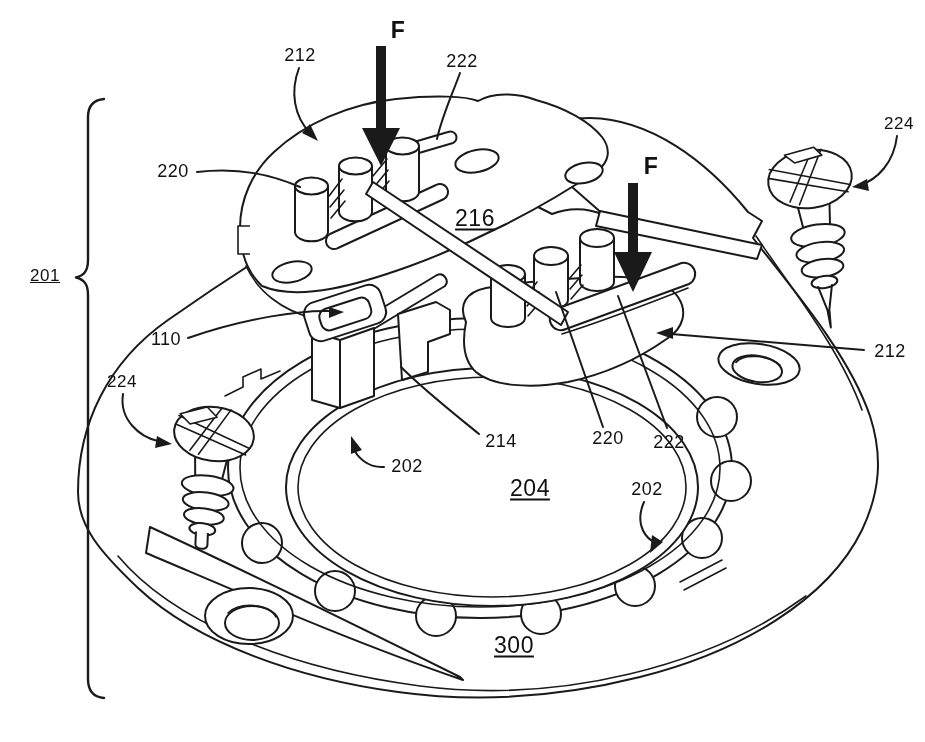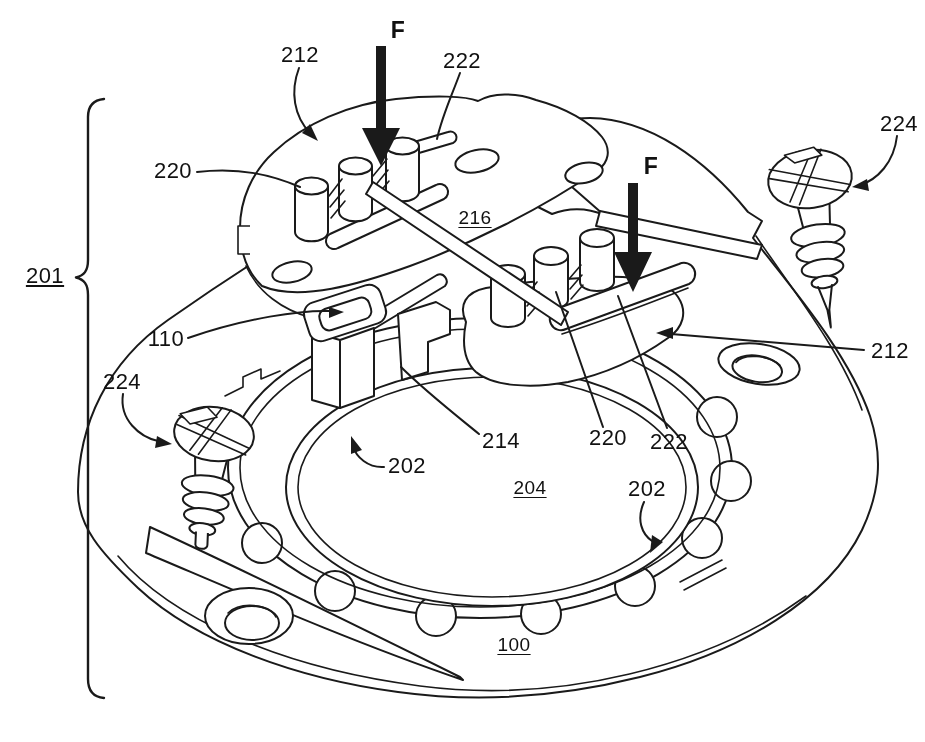"212" .lbl { font-size: 22px -> 18px }
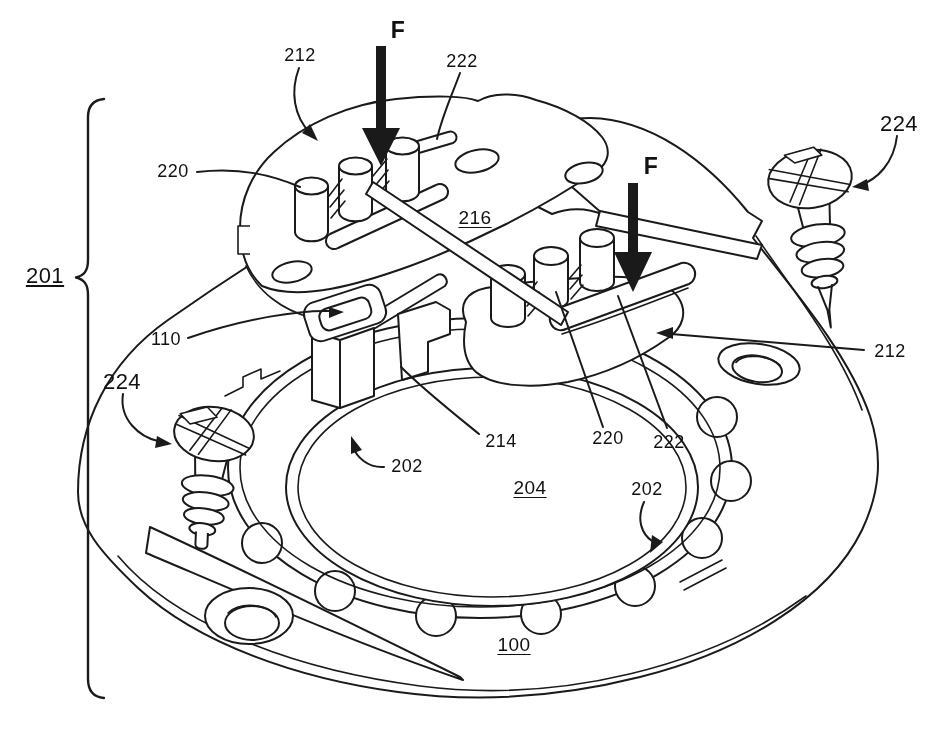"224" .sm { font-size: 22px -> 17px }
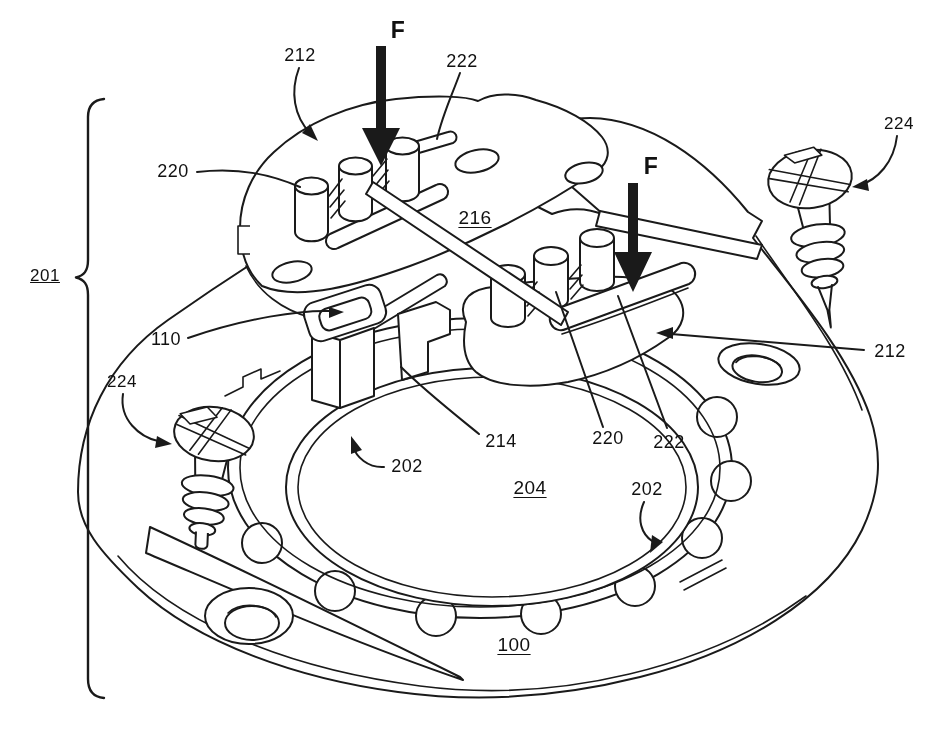"216" .md { font-size: 19px -> 23px }
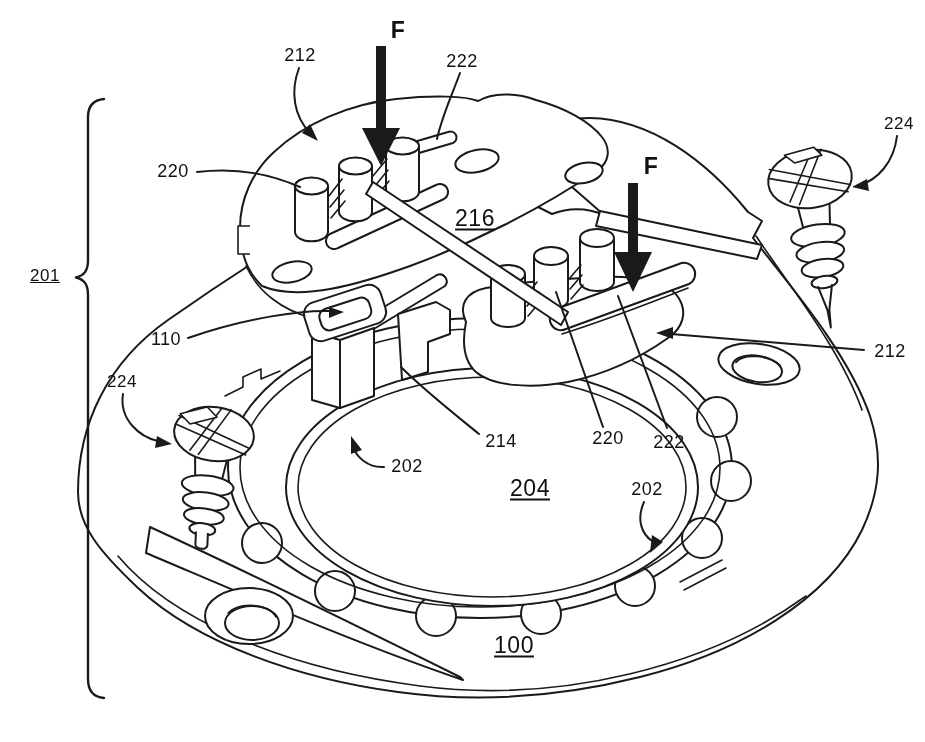"100" div.lbl { text: 100 -> 300 }
